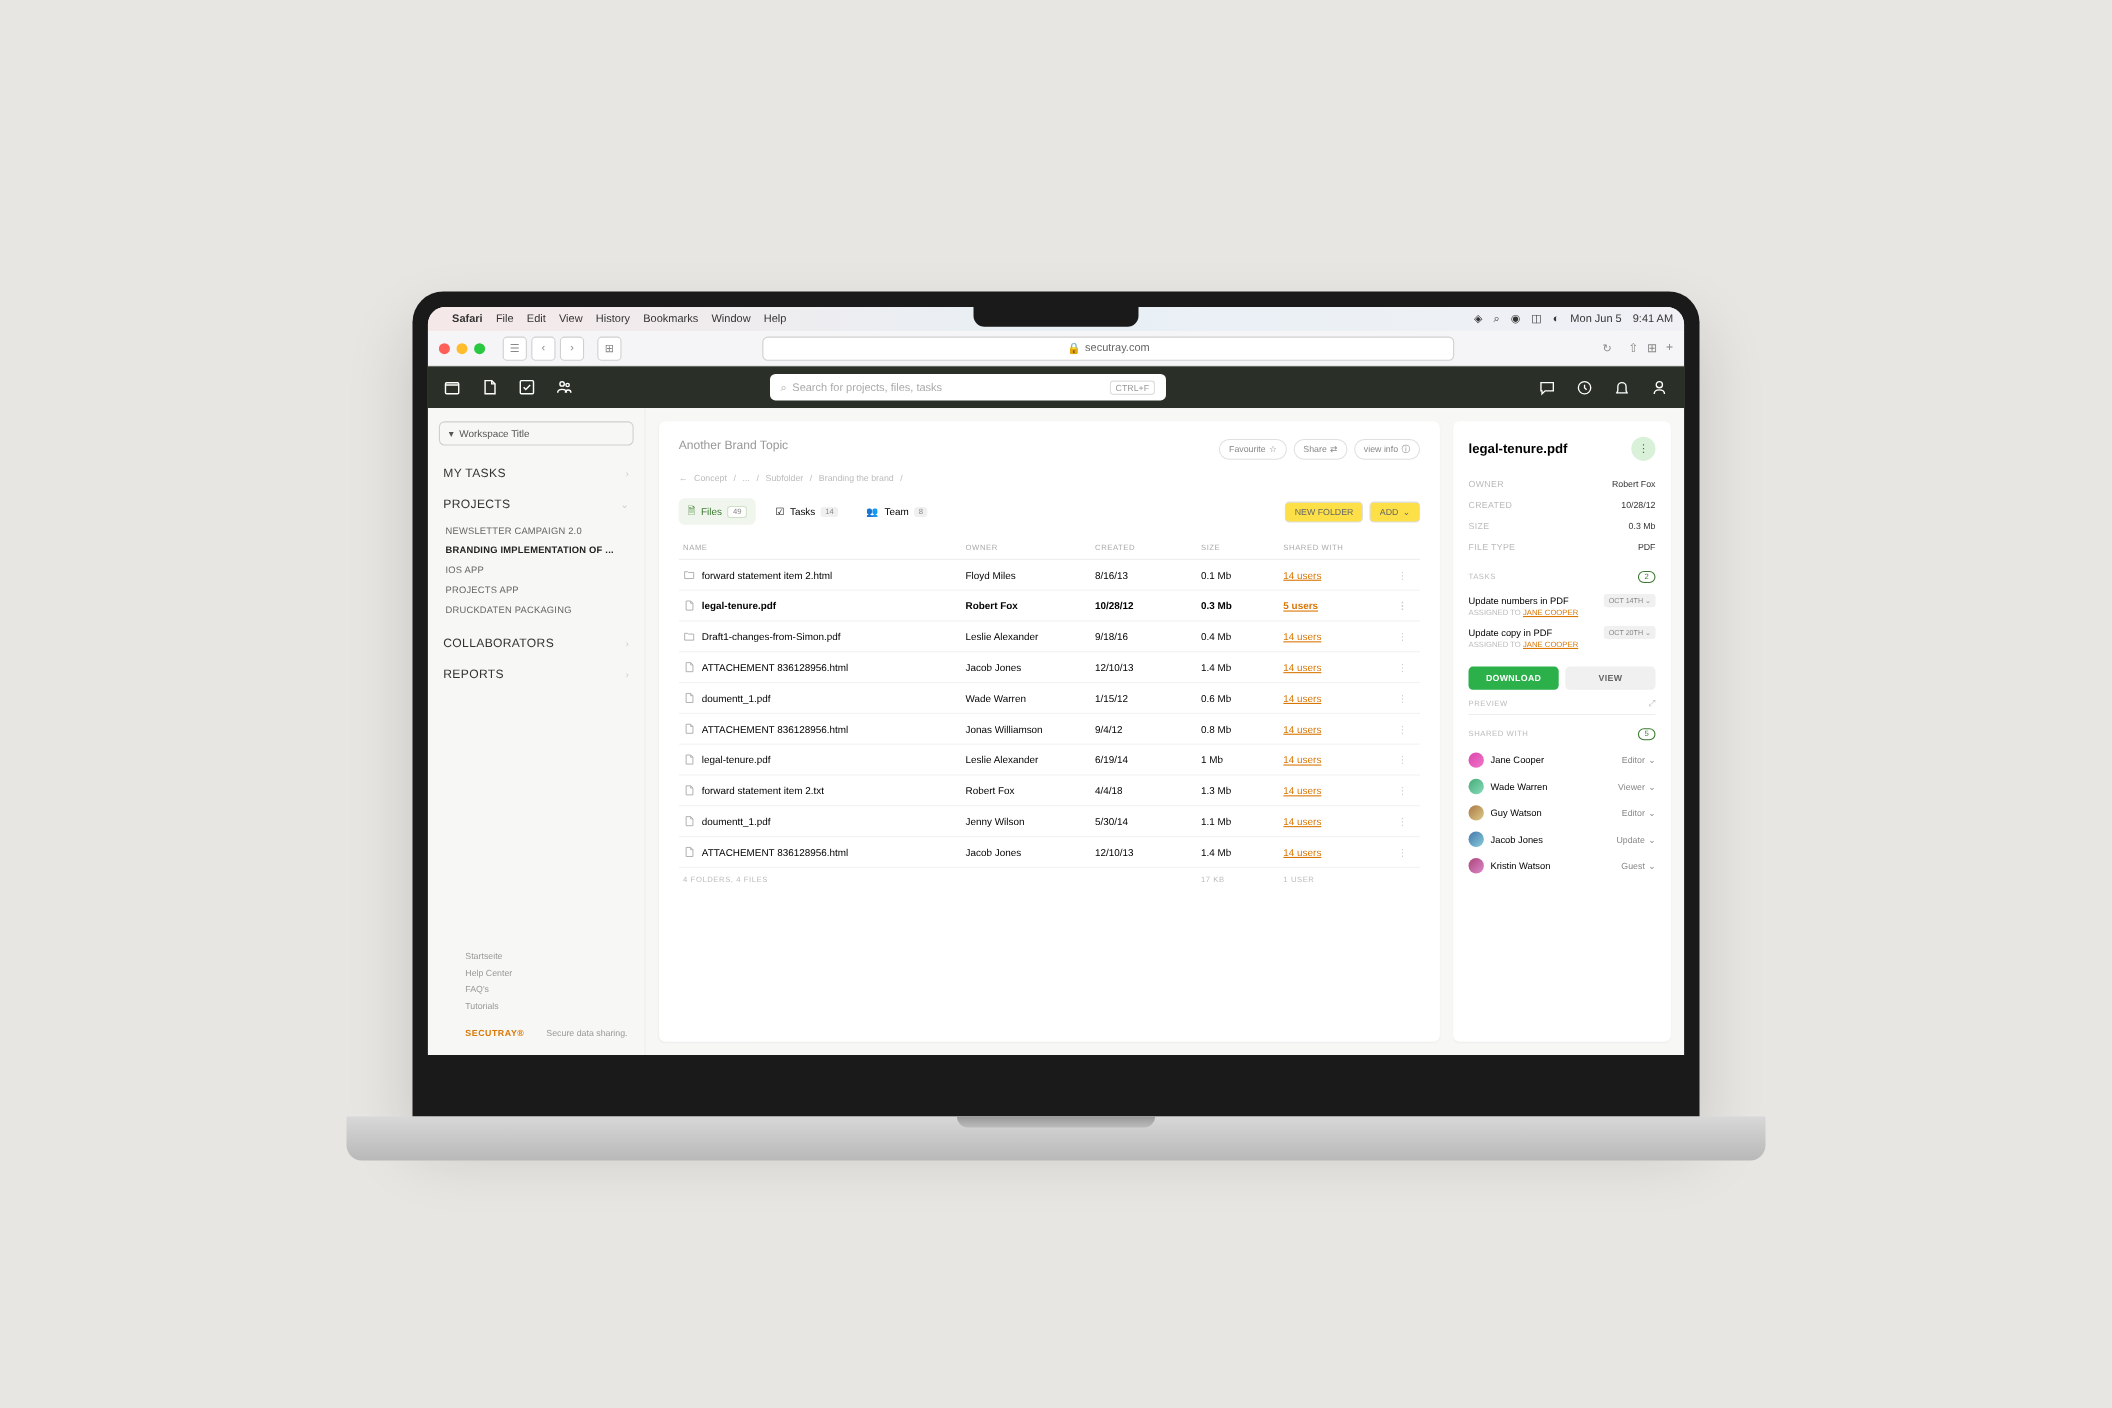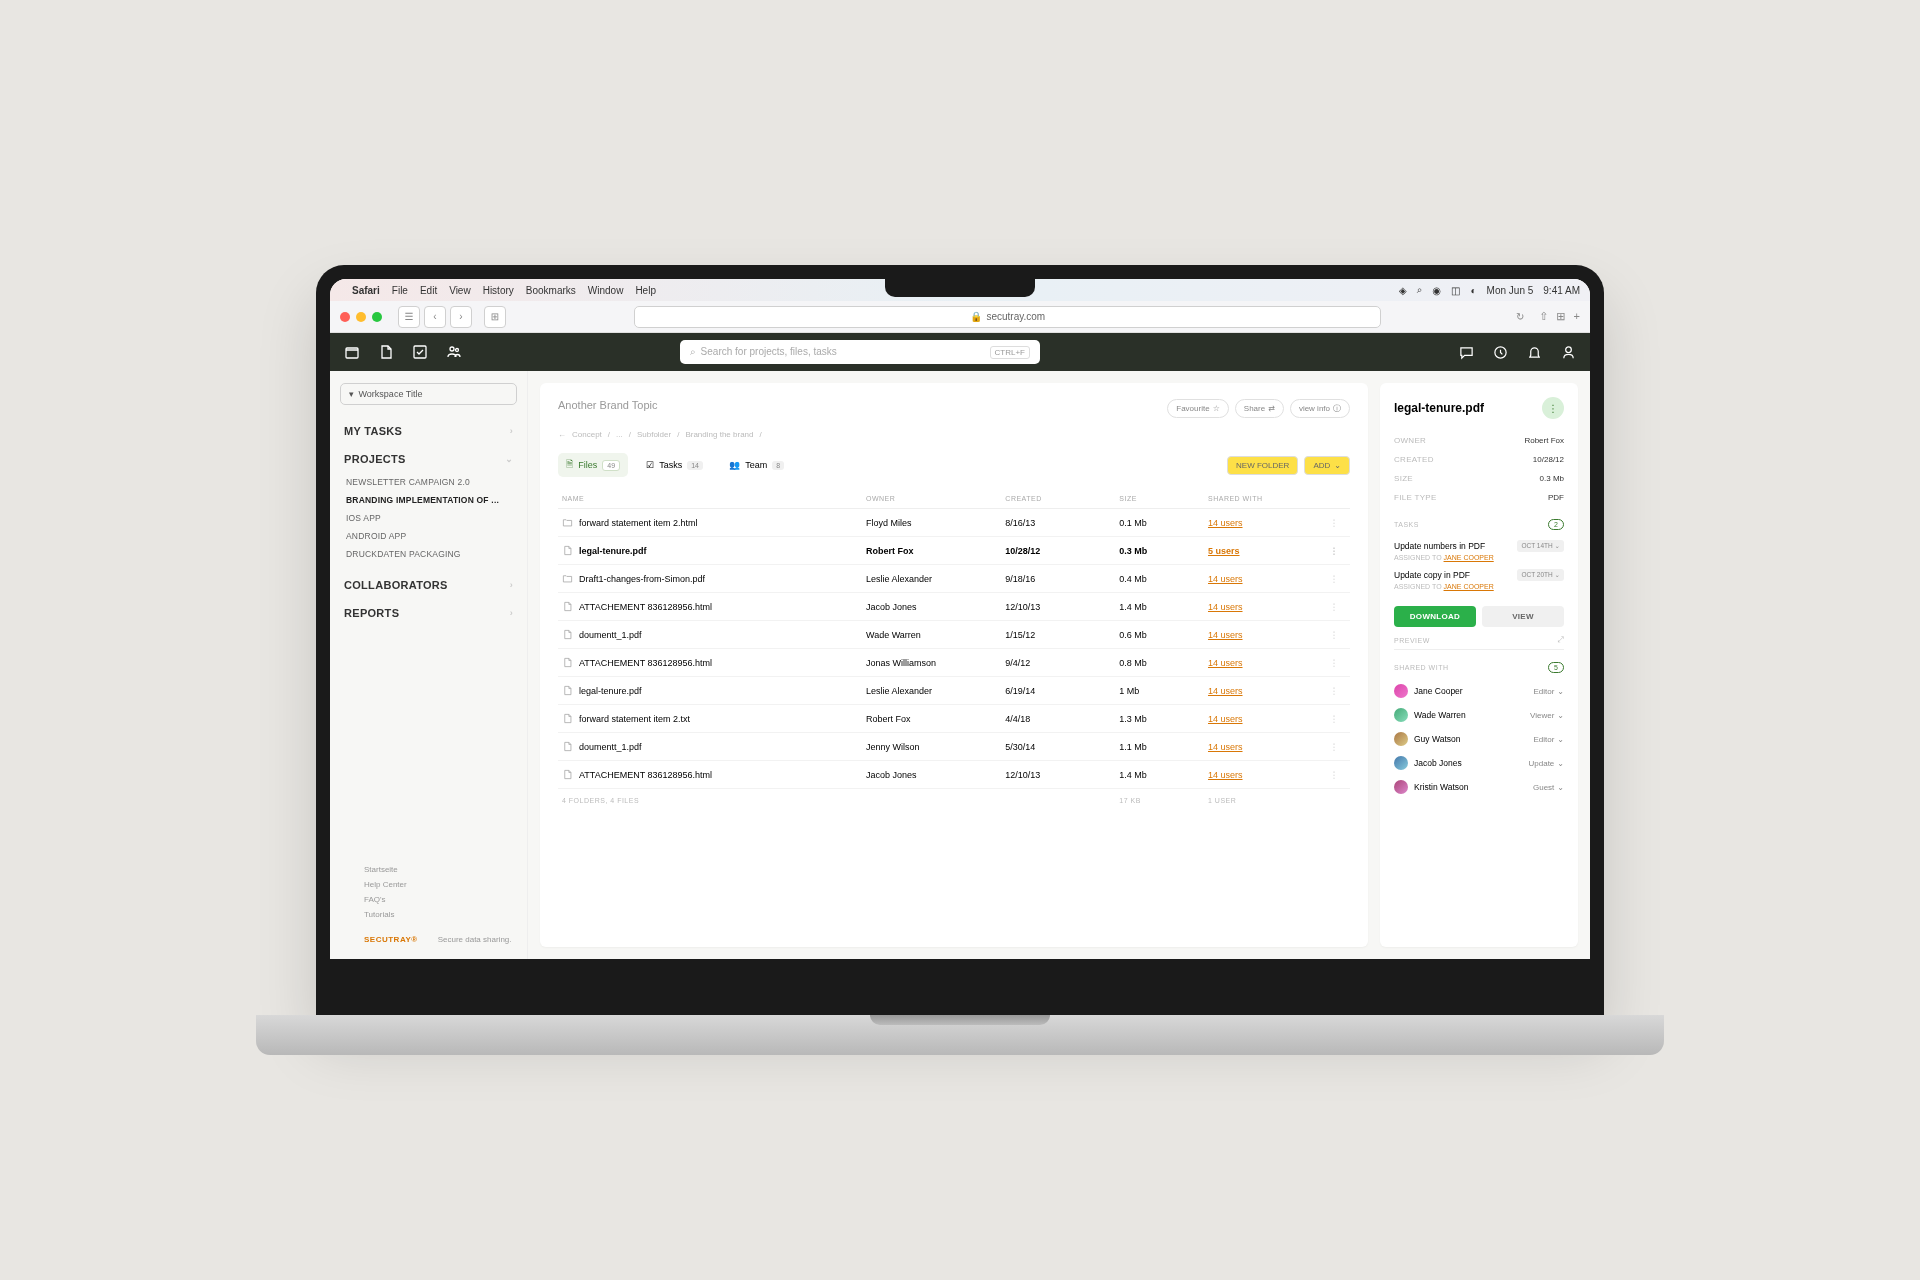"Safari" .laptop-frame { width: 1288px -> 1170px }
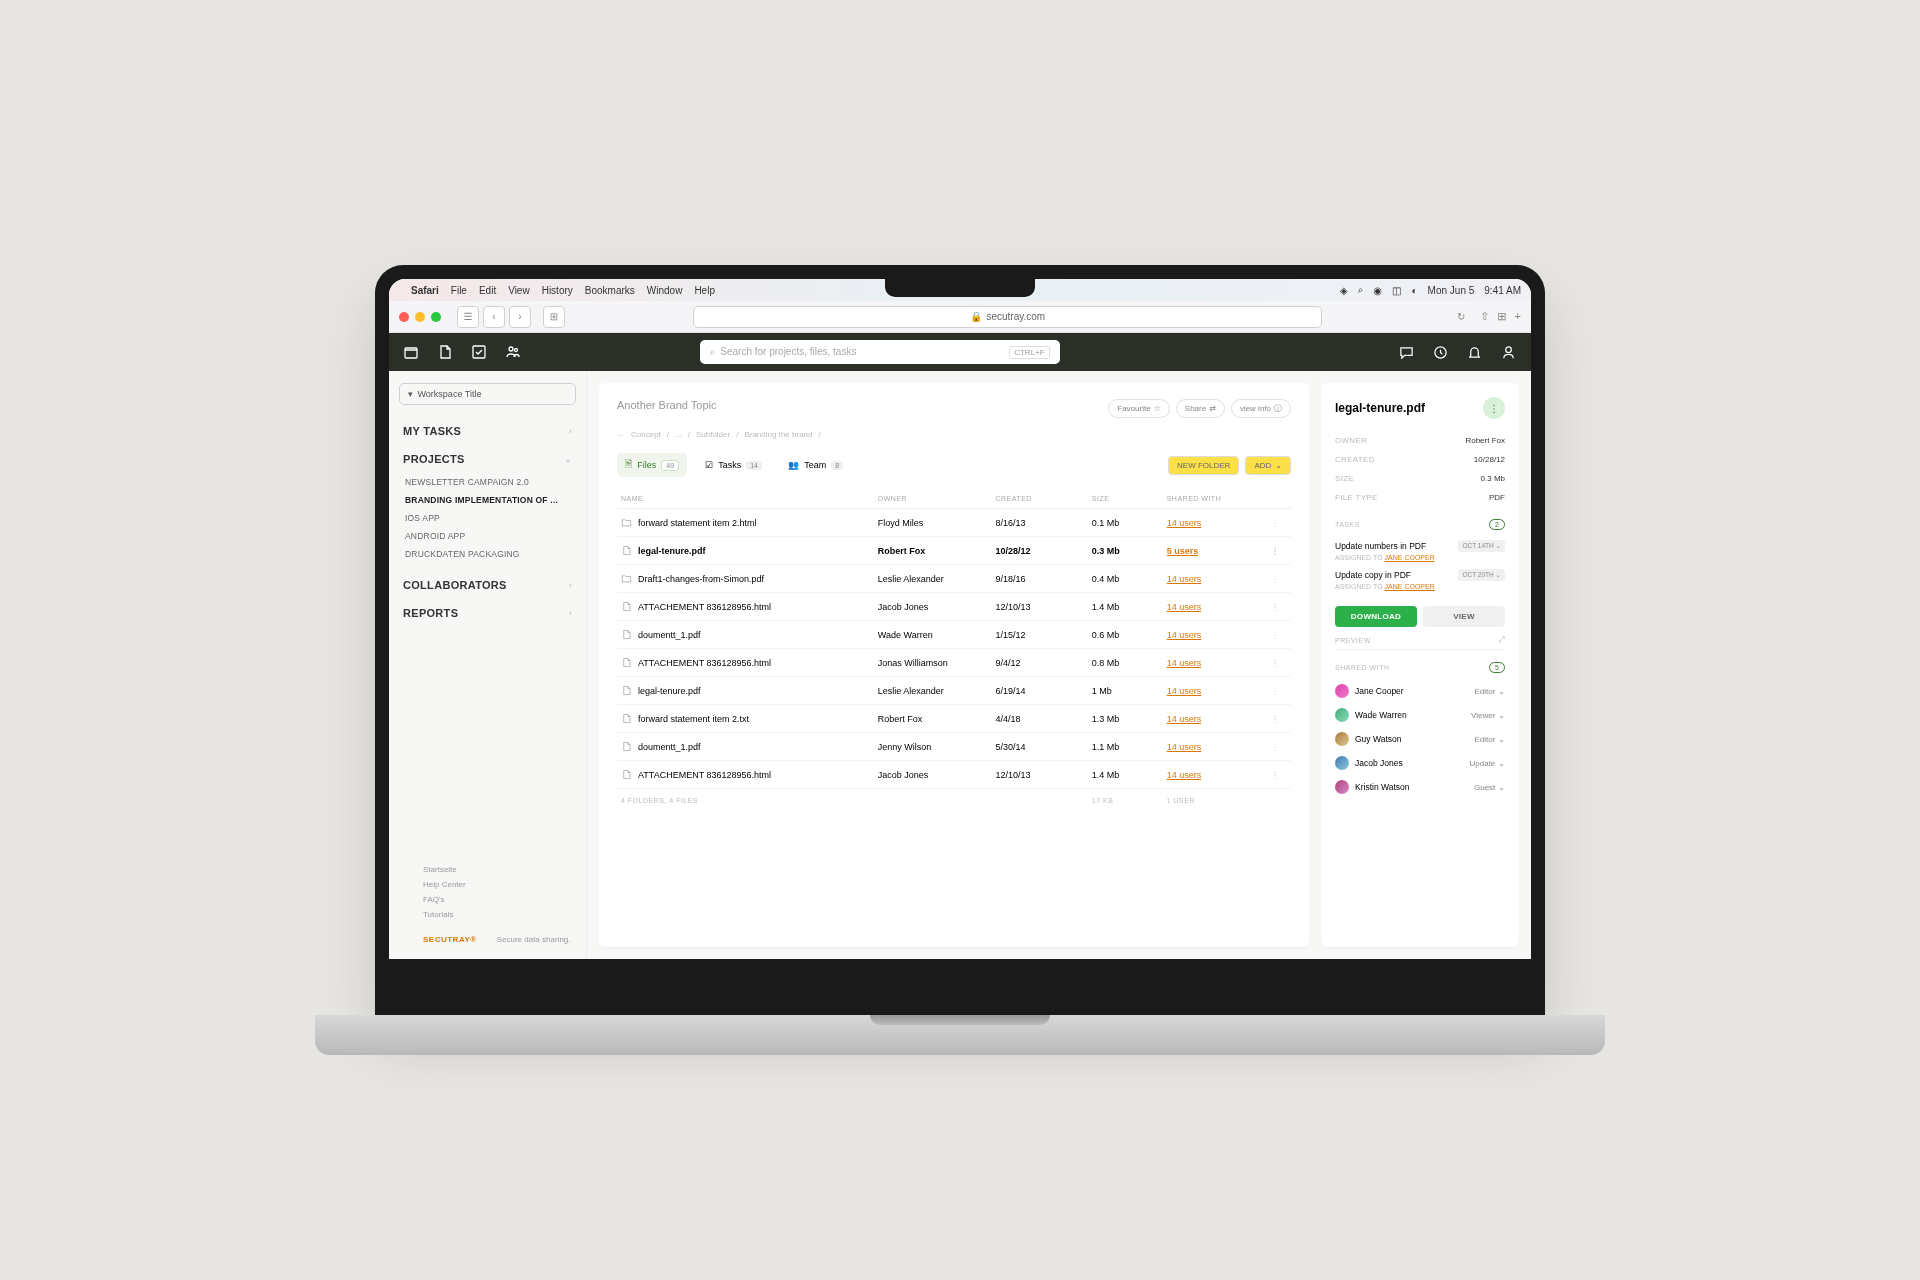"MY TASKS" .sidebar-section { font-weight: 700 -> 400 }
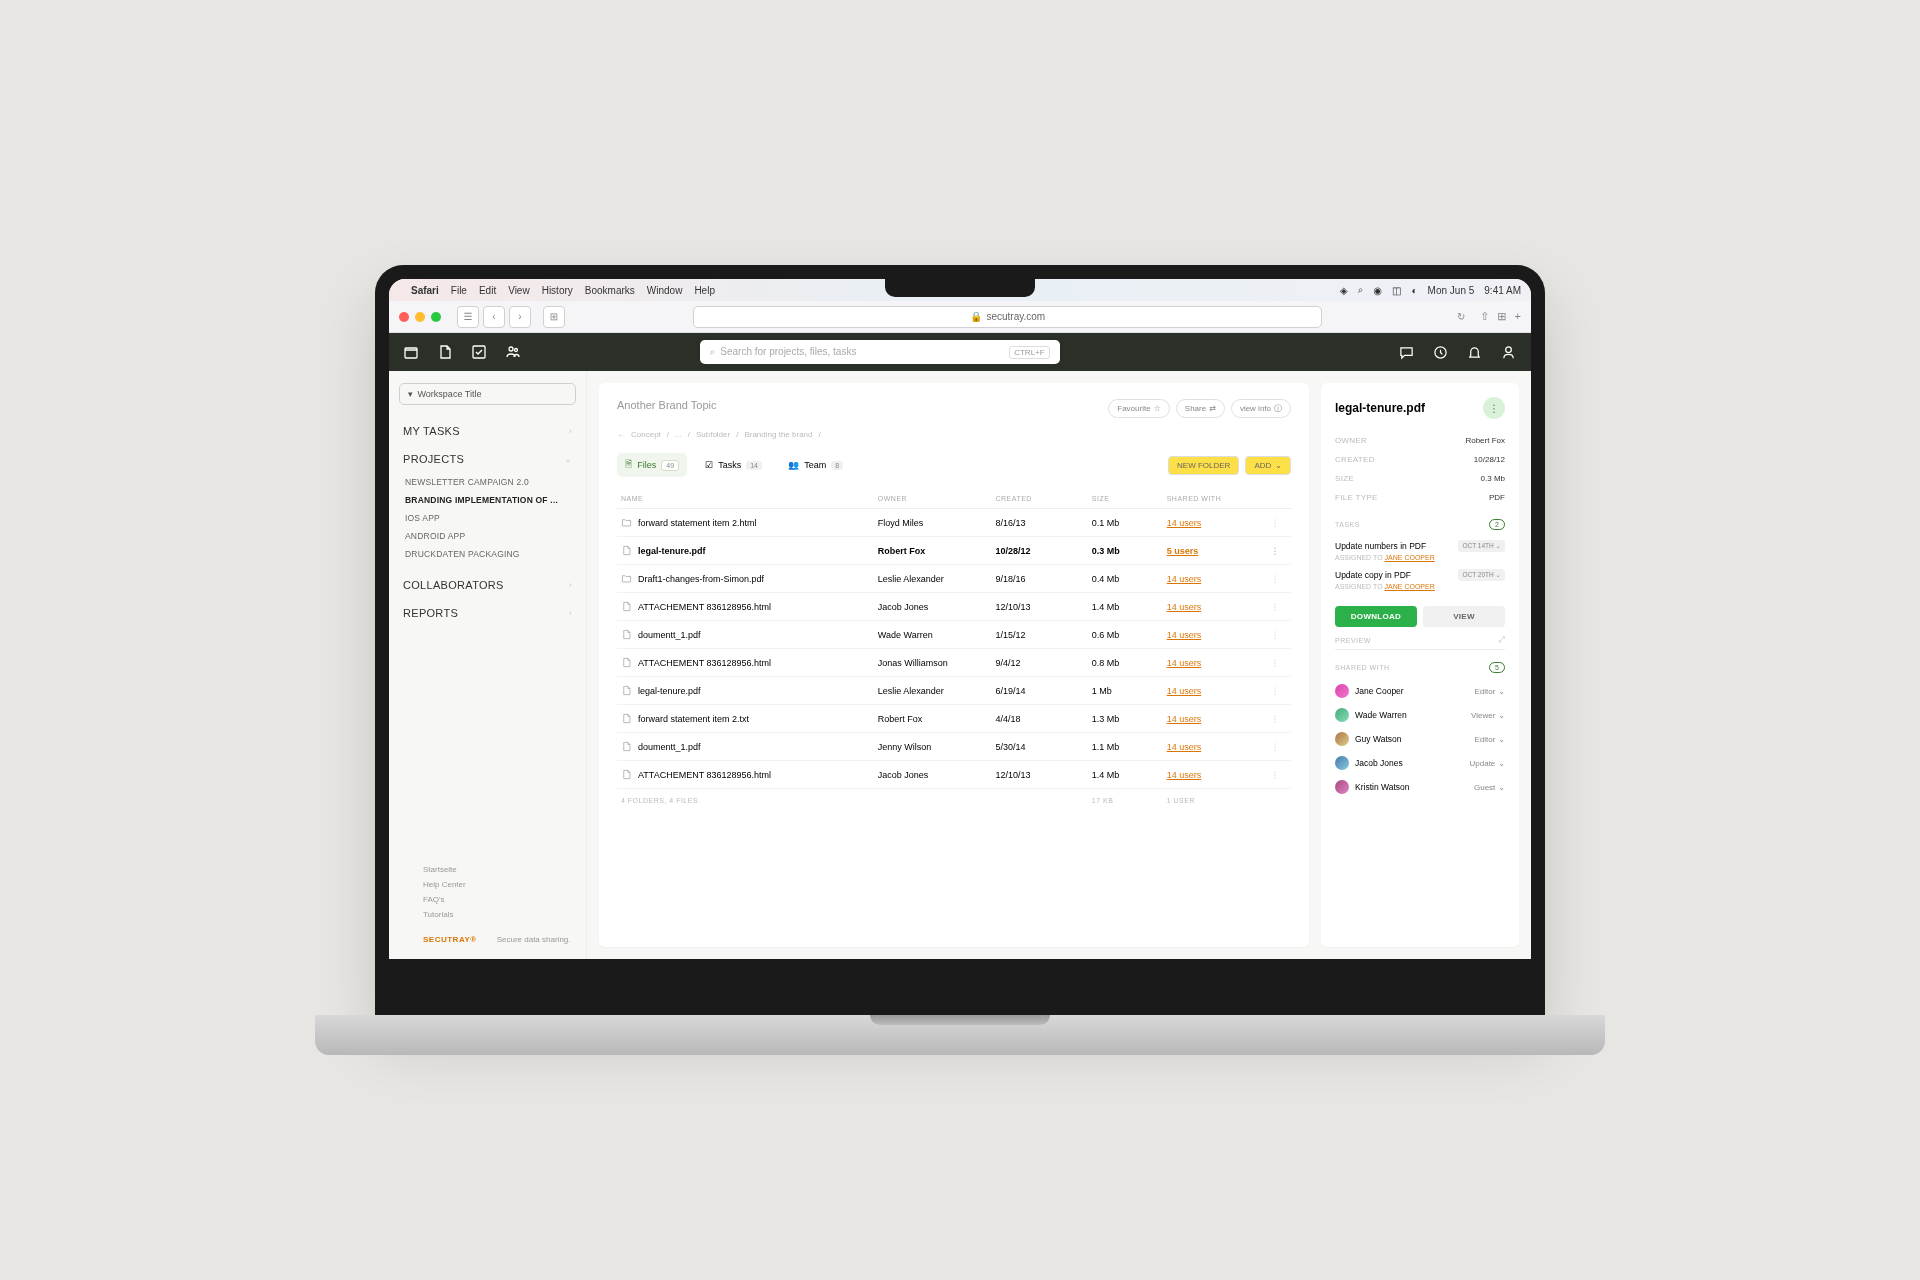"ANDROID APP" div.project-item { text: ANDROID -> PROJECTS }
